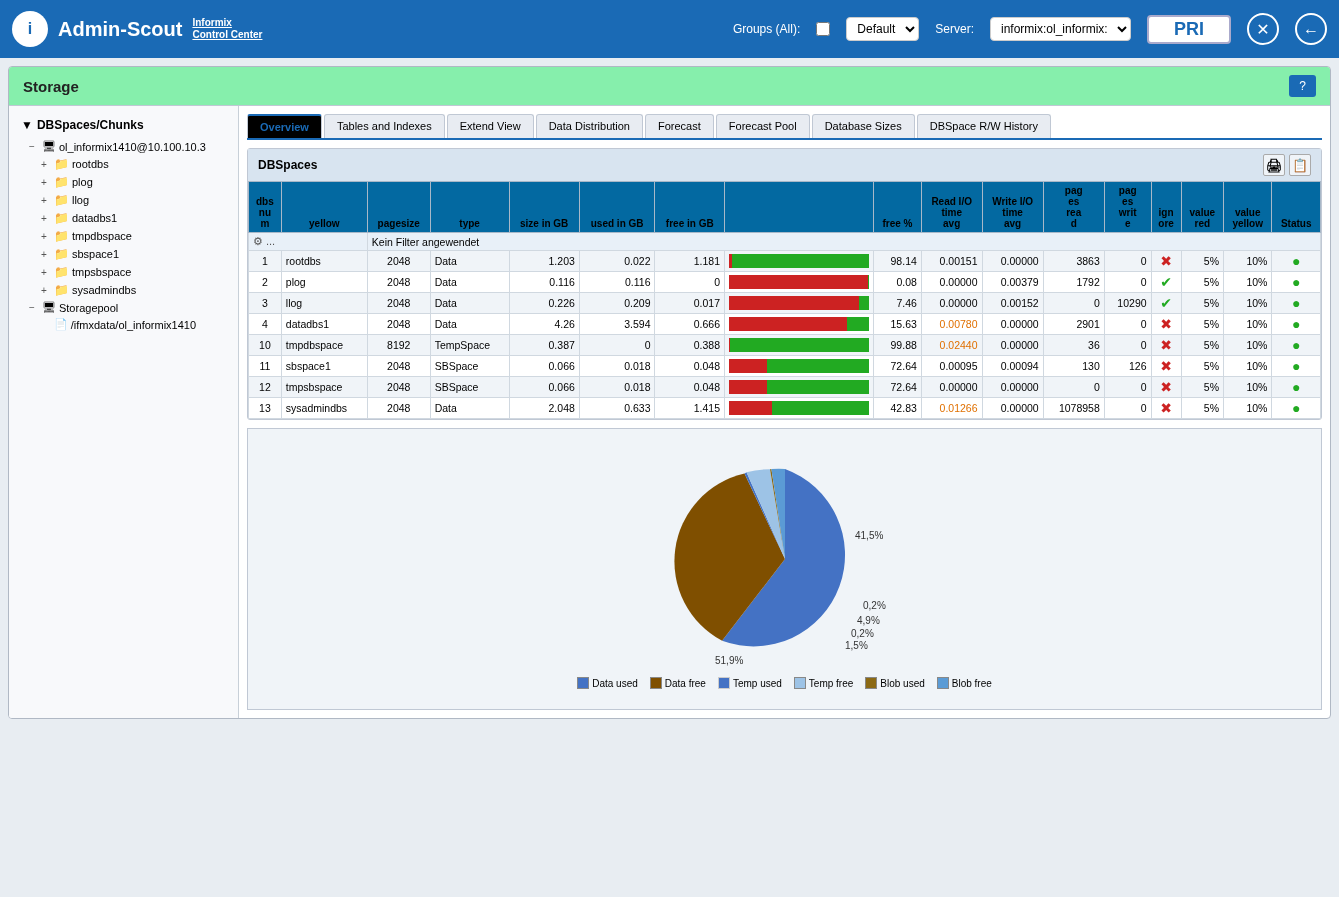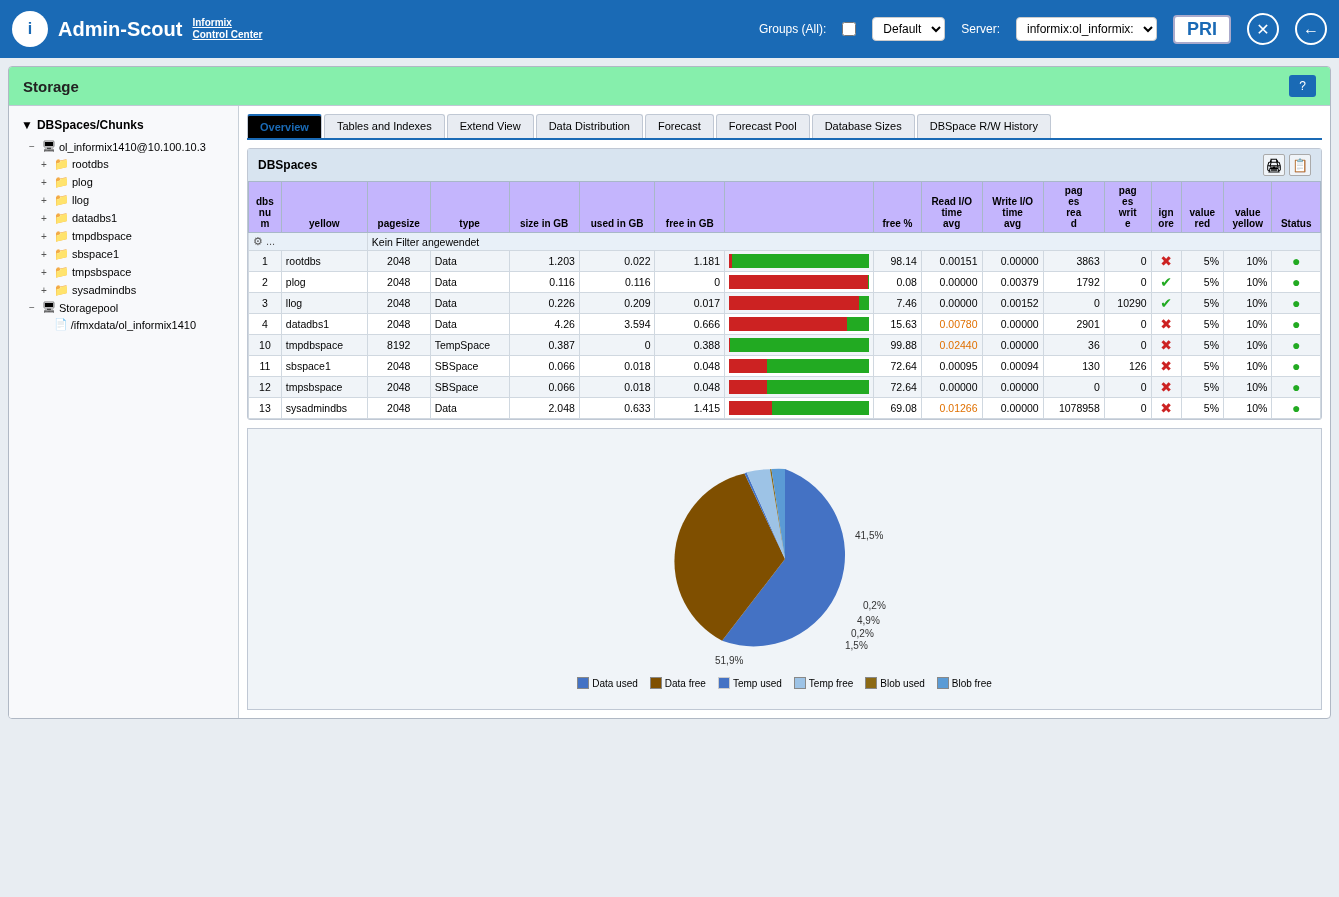"PRI" .pri-badge { padding: 2px 12px -> 2px 25px }
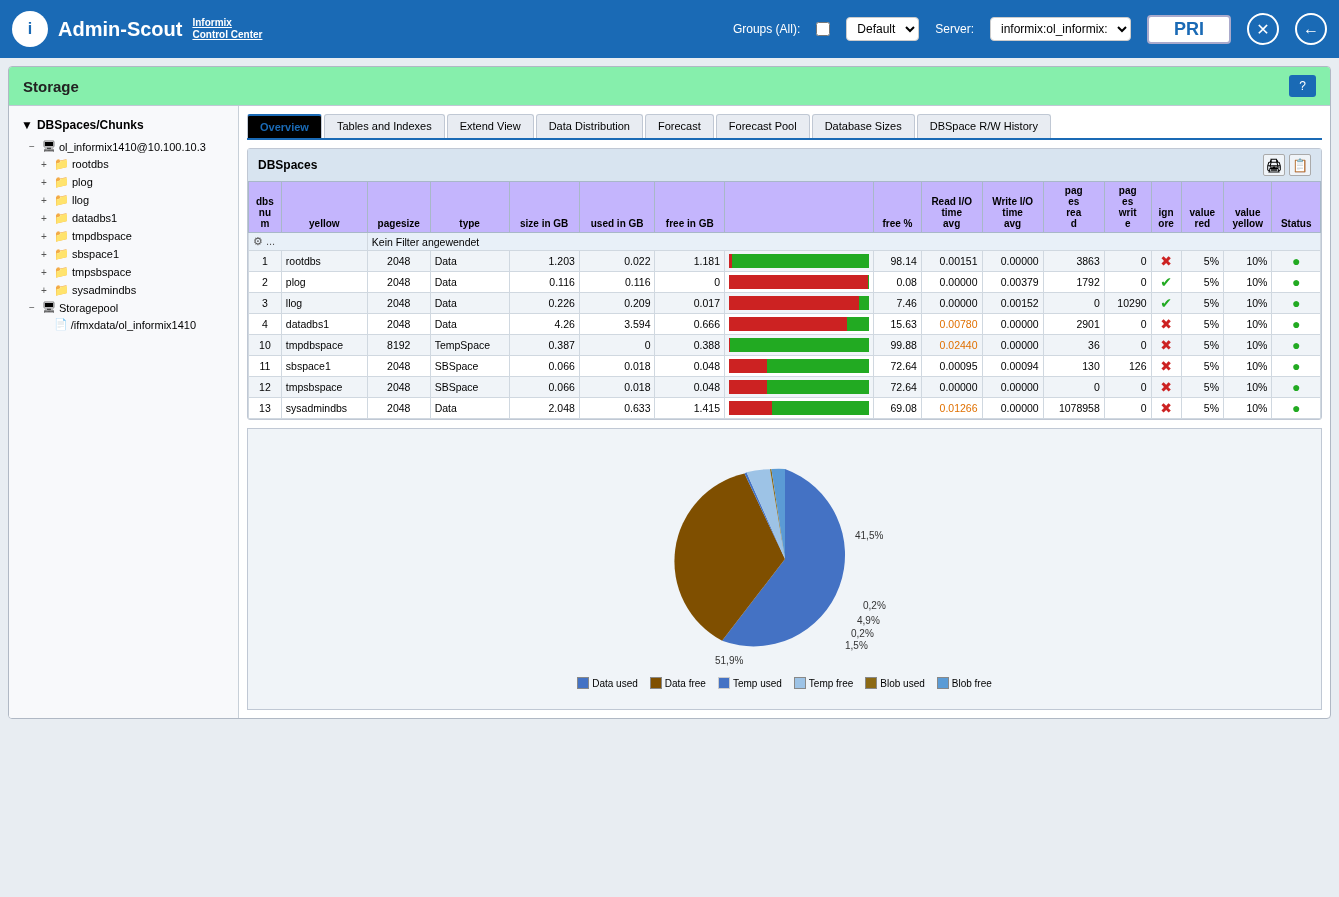"pag" .data-table th { background: #c4b5fd -> #0369a1 }
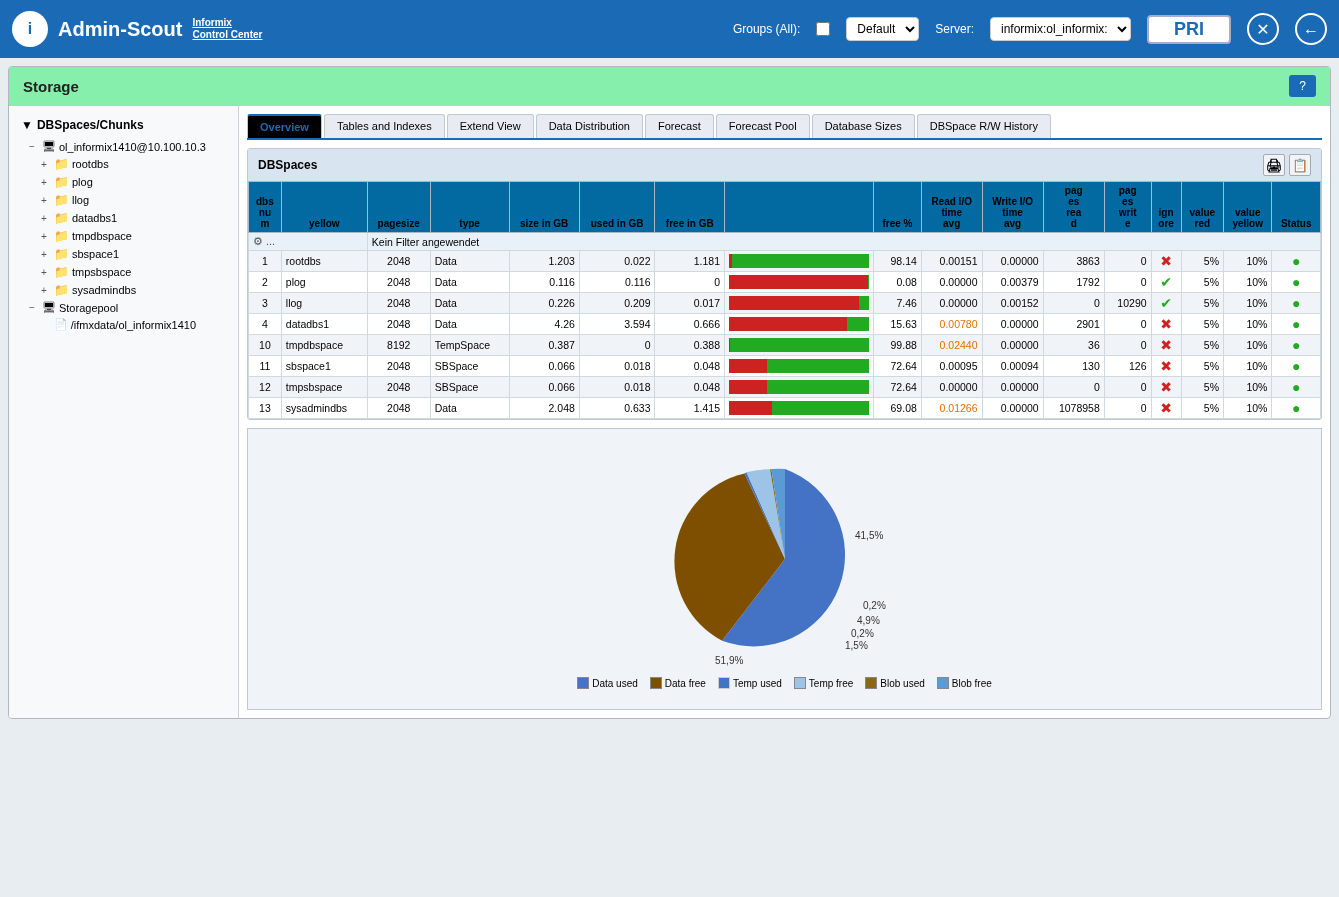"69.08" td { text: 69.08 -> 42.83 }
